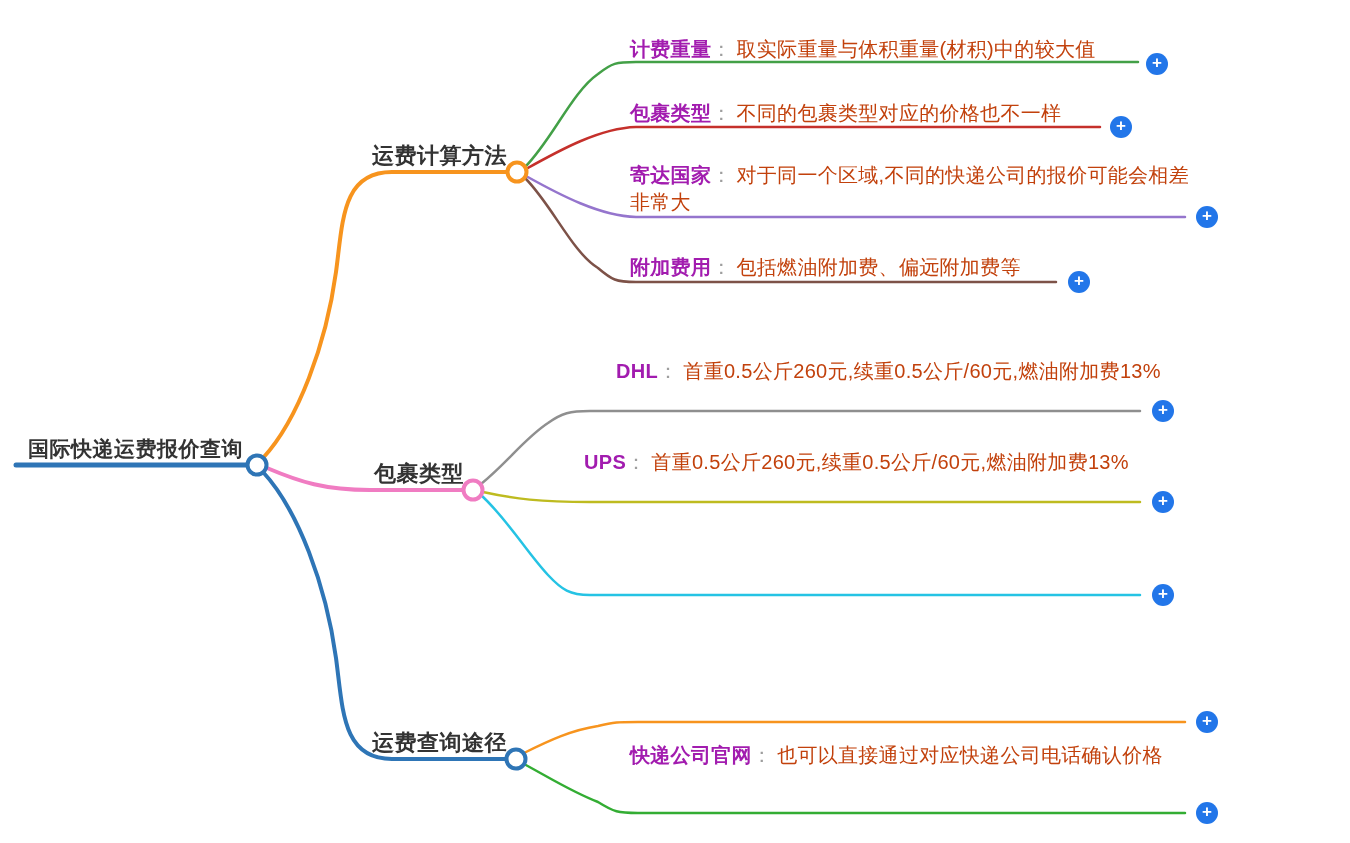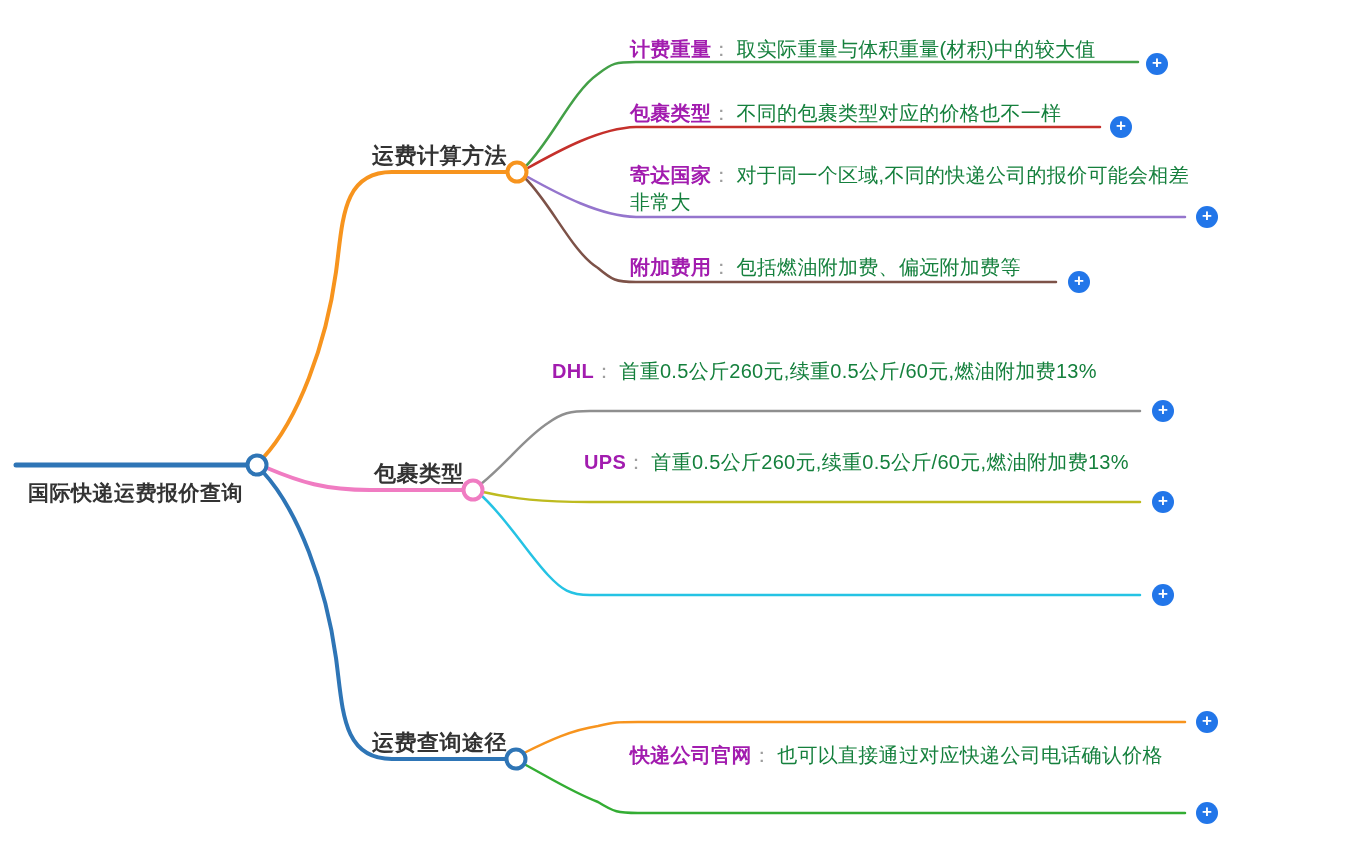"取实际重量与体积重量(材积)中的较大值" .leaf-desc { color: #15803d -> #c2410c }
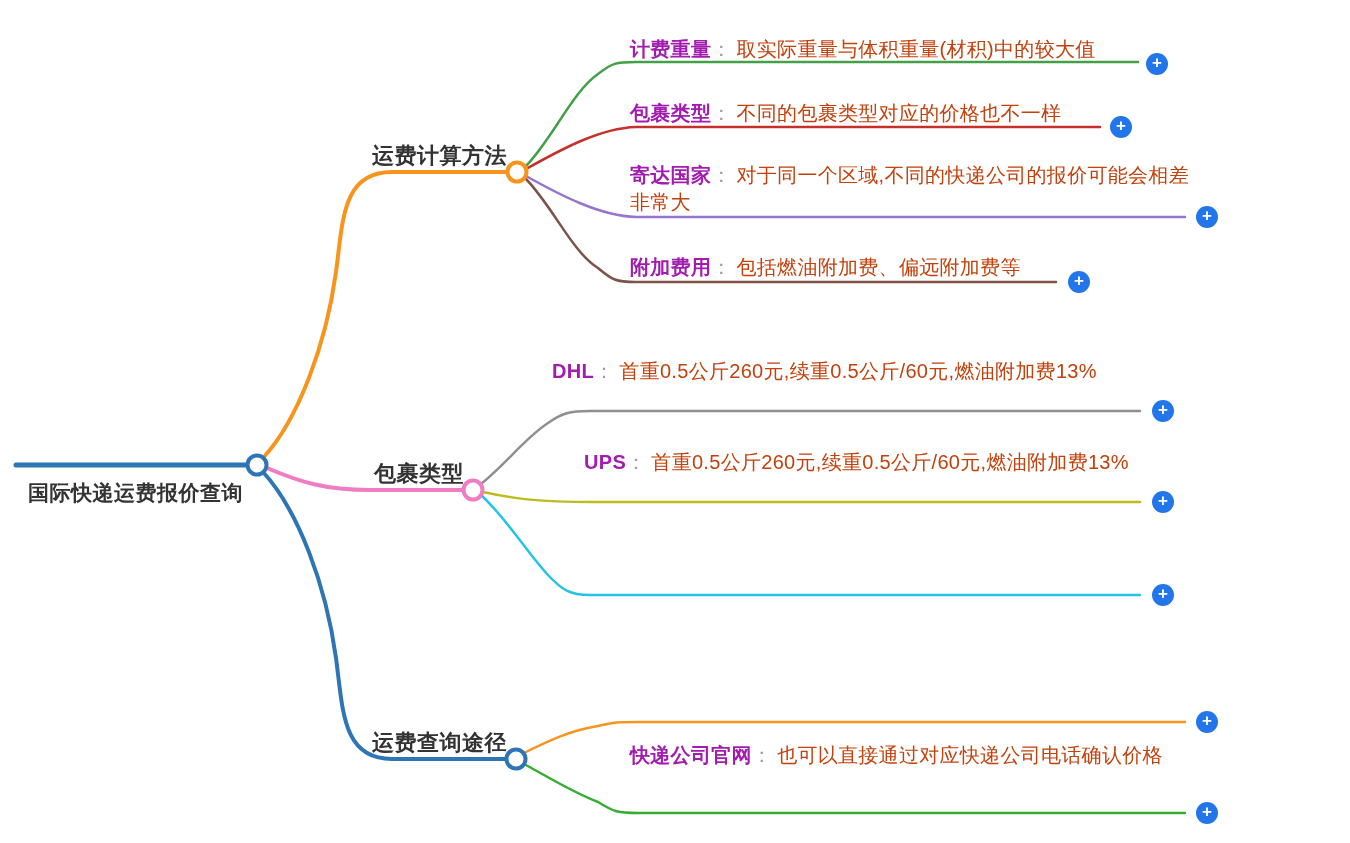"DHL： 首重0.5公斤260元,续重0.5公斤/60元,燃油附加费13%" div.leaf { left: 552px -> 616px }
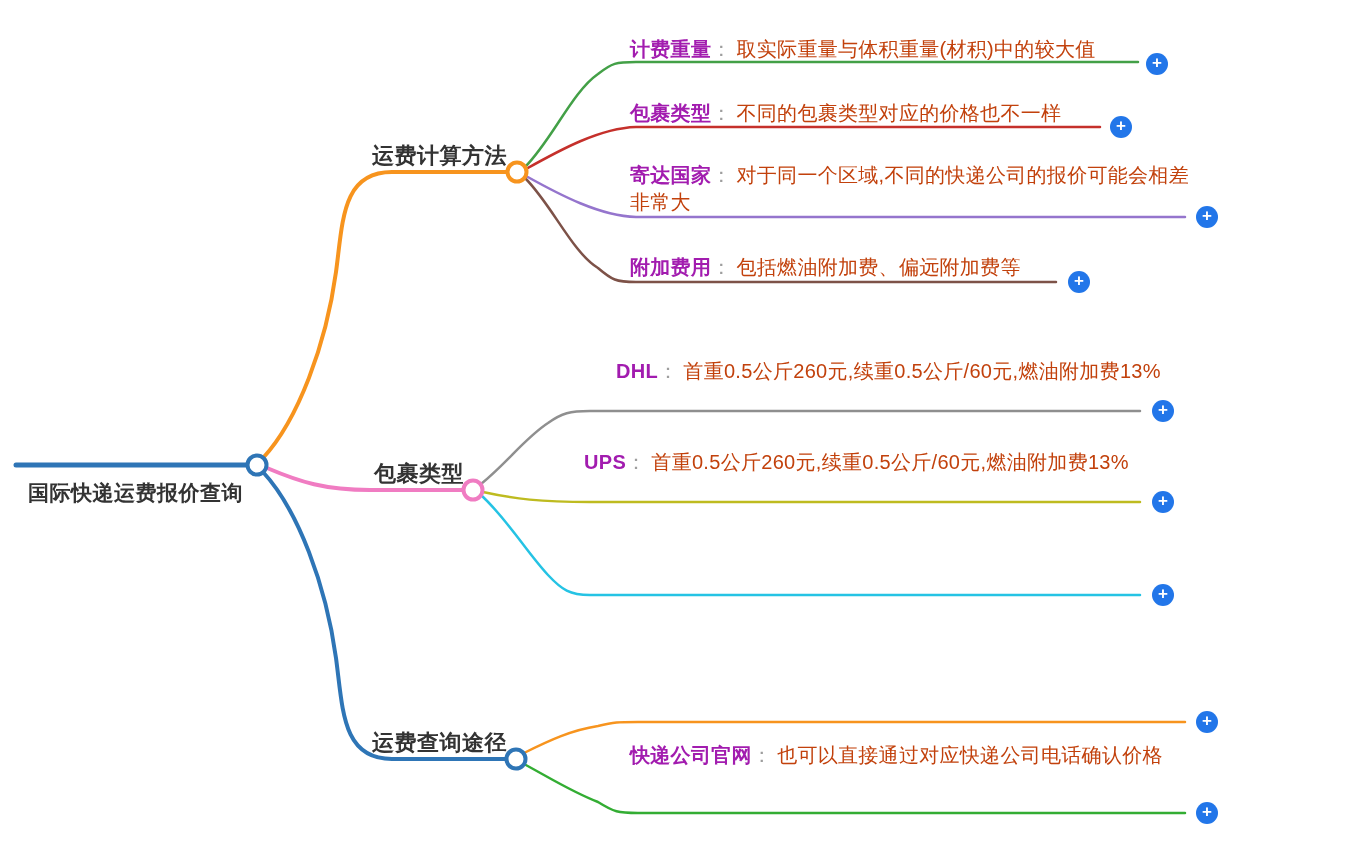"国际快递运费报价查询" .root-title { margin-top: 44px -> none }
